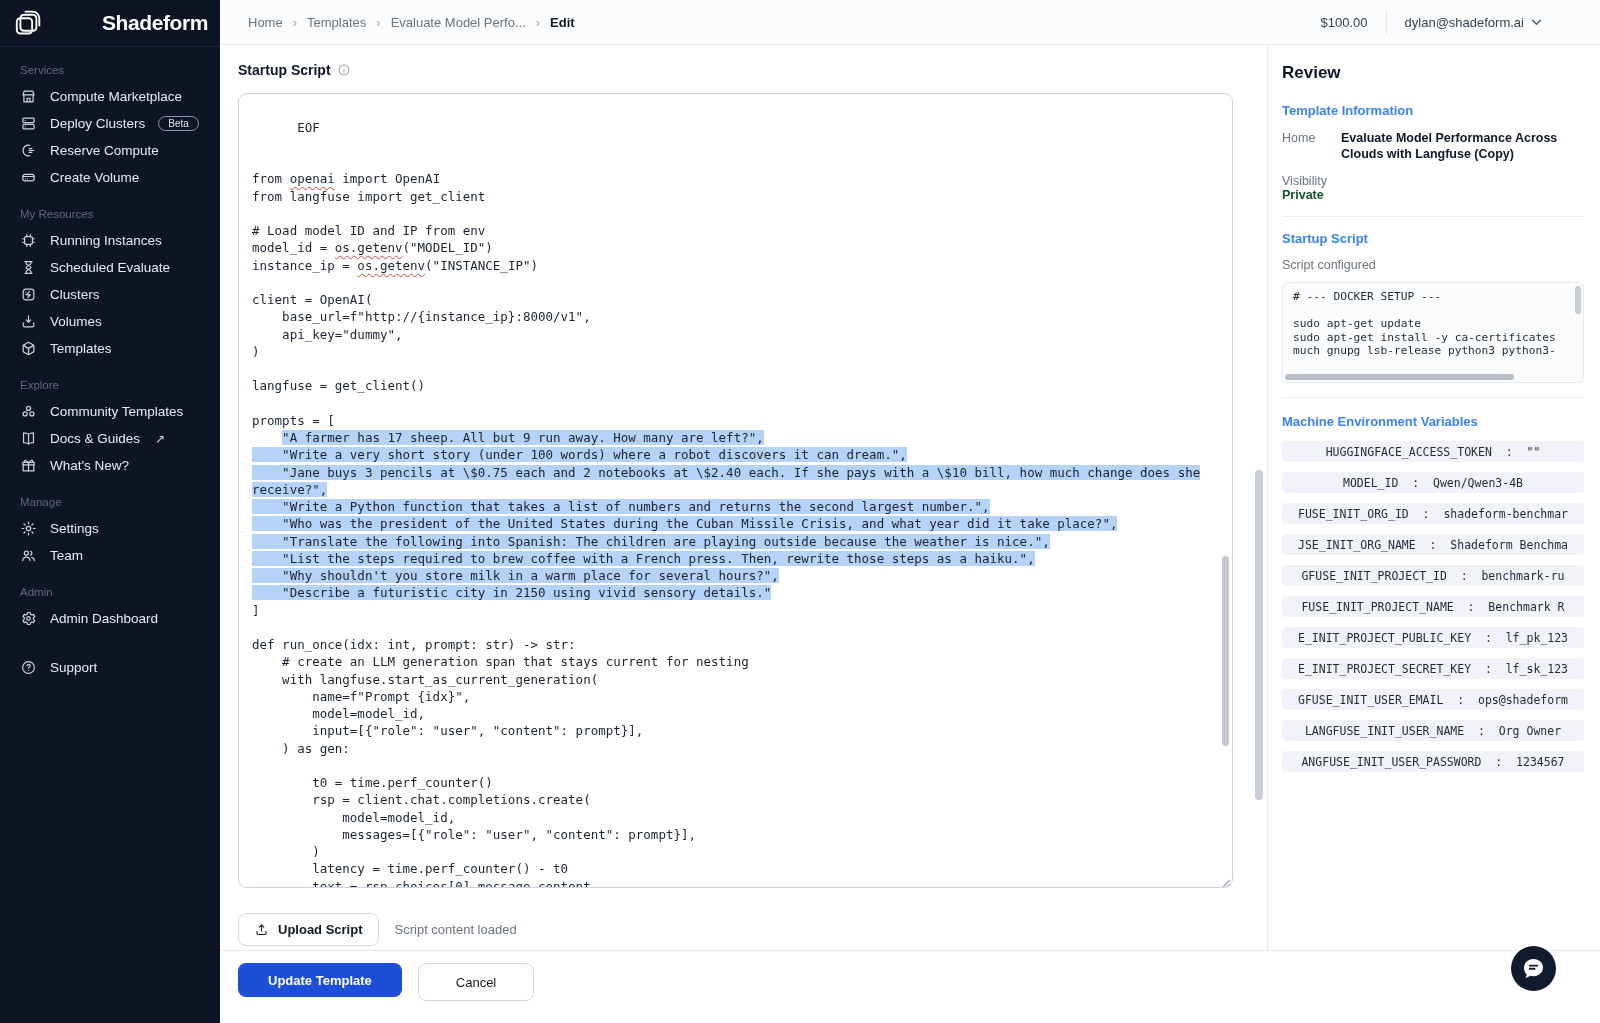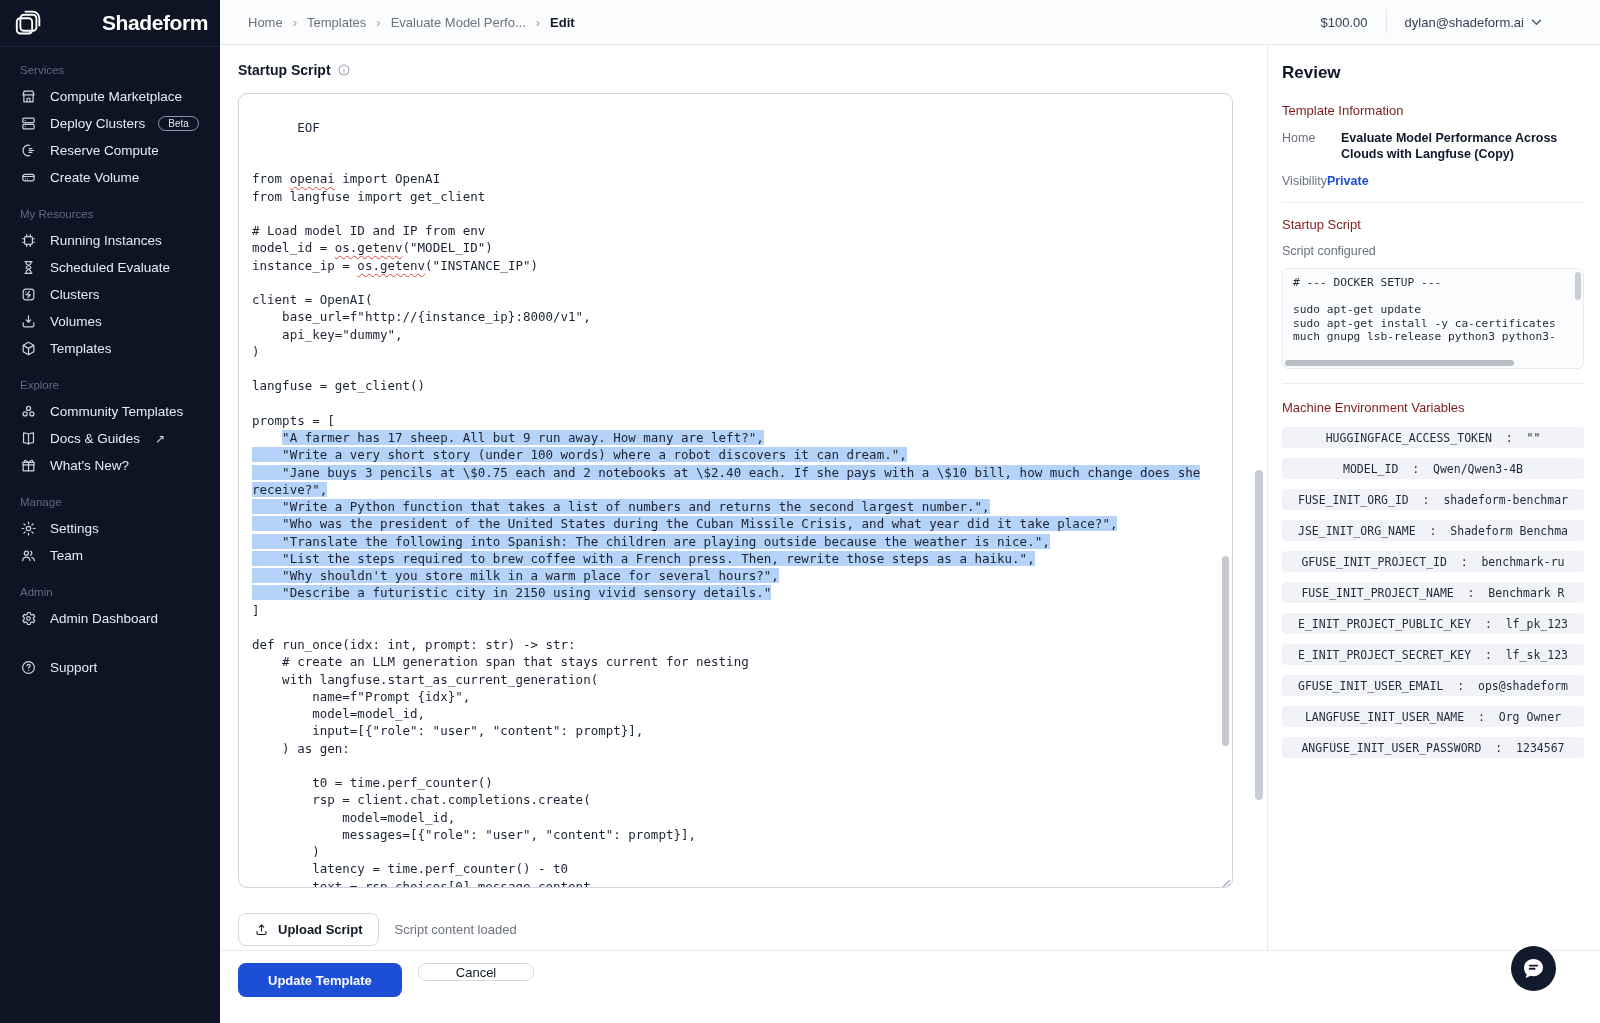"Template Information" .panel-h { color: #7f1d1d -> #3b82f6; font-weight: 400 -> 700 }
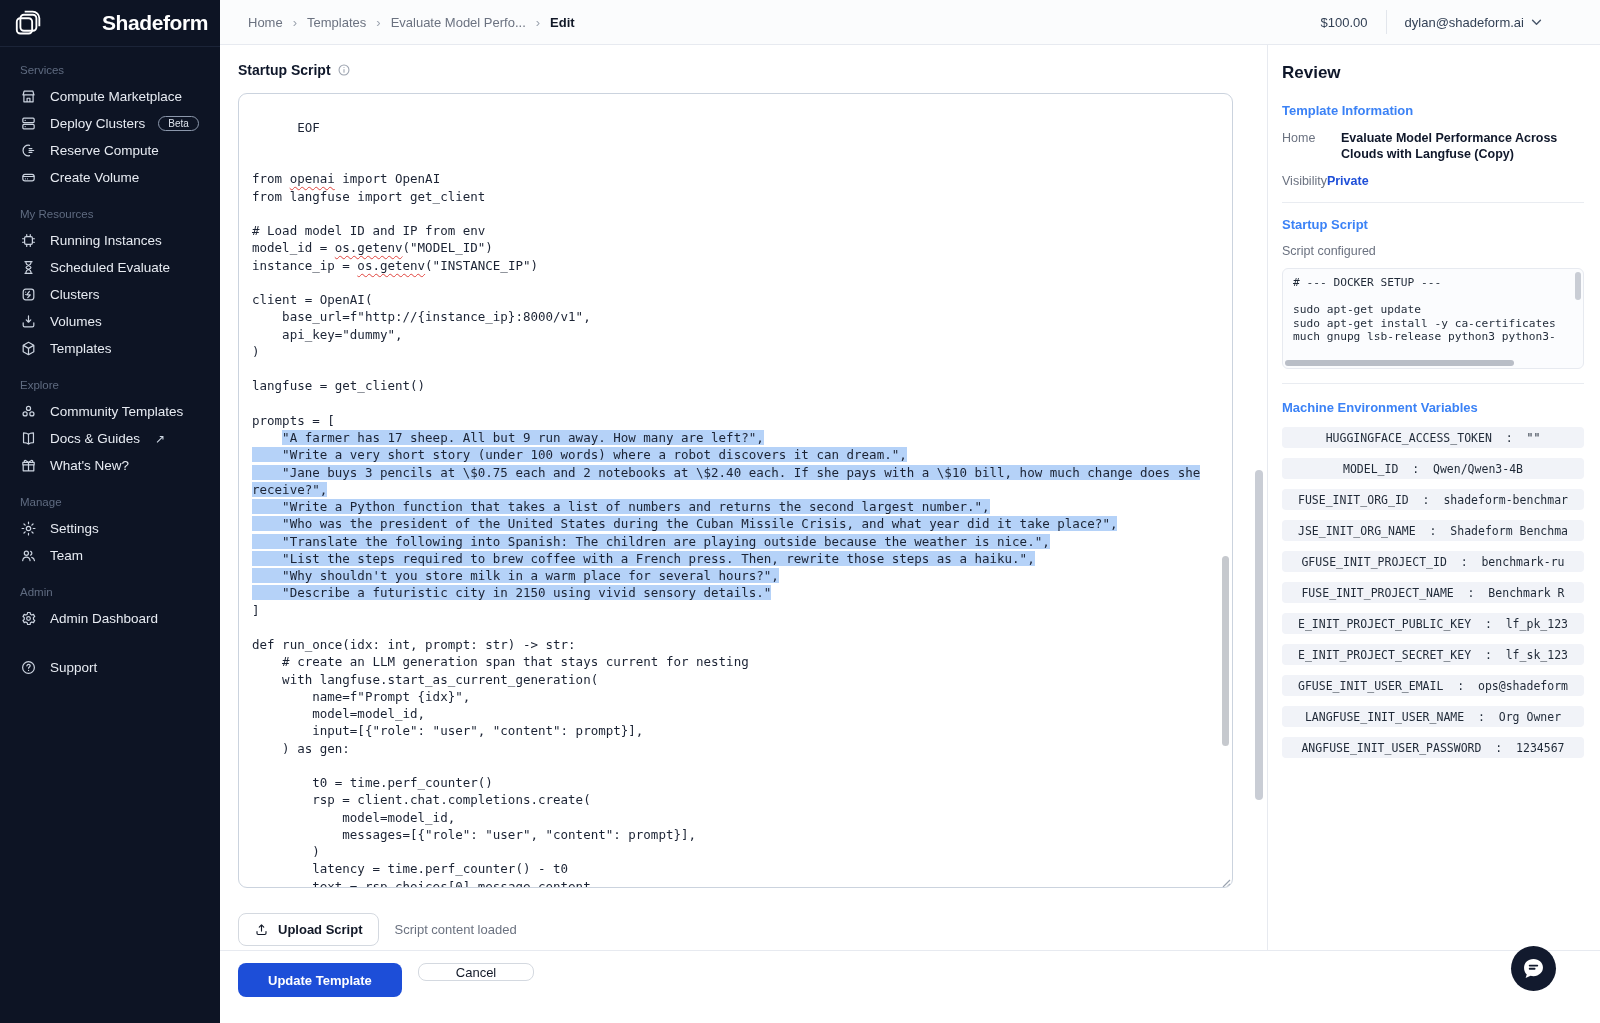"Visibility" .kv { flex-direction: none -> column }
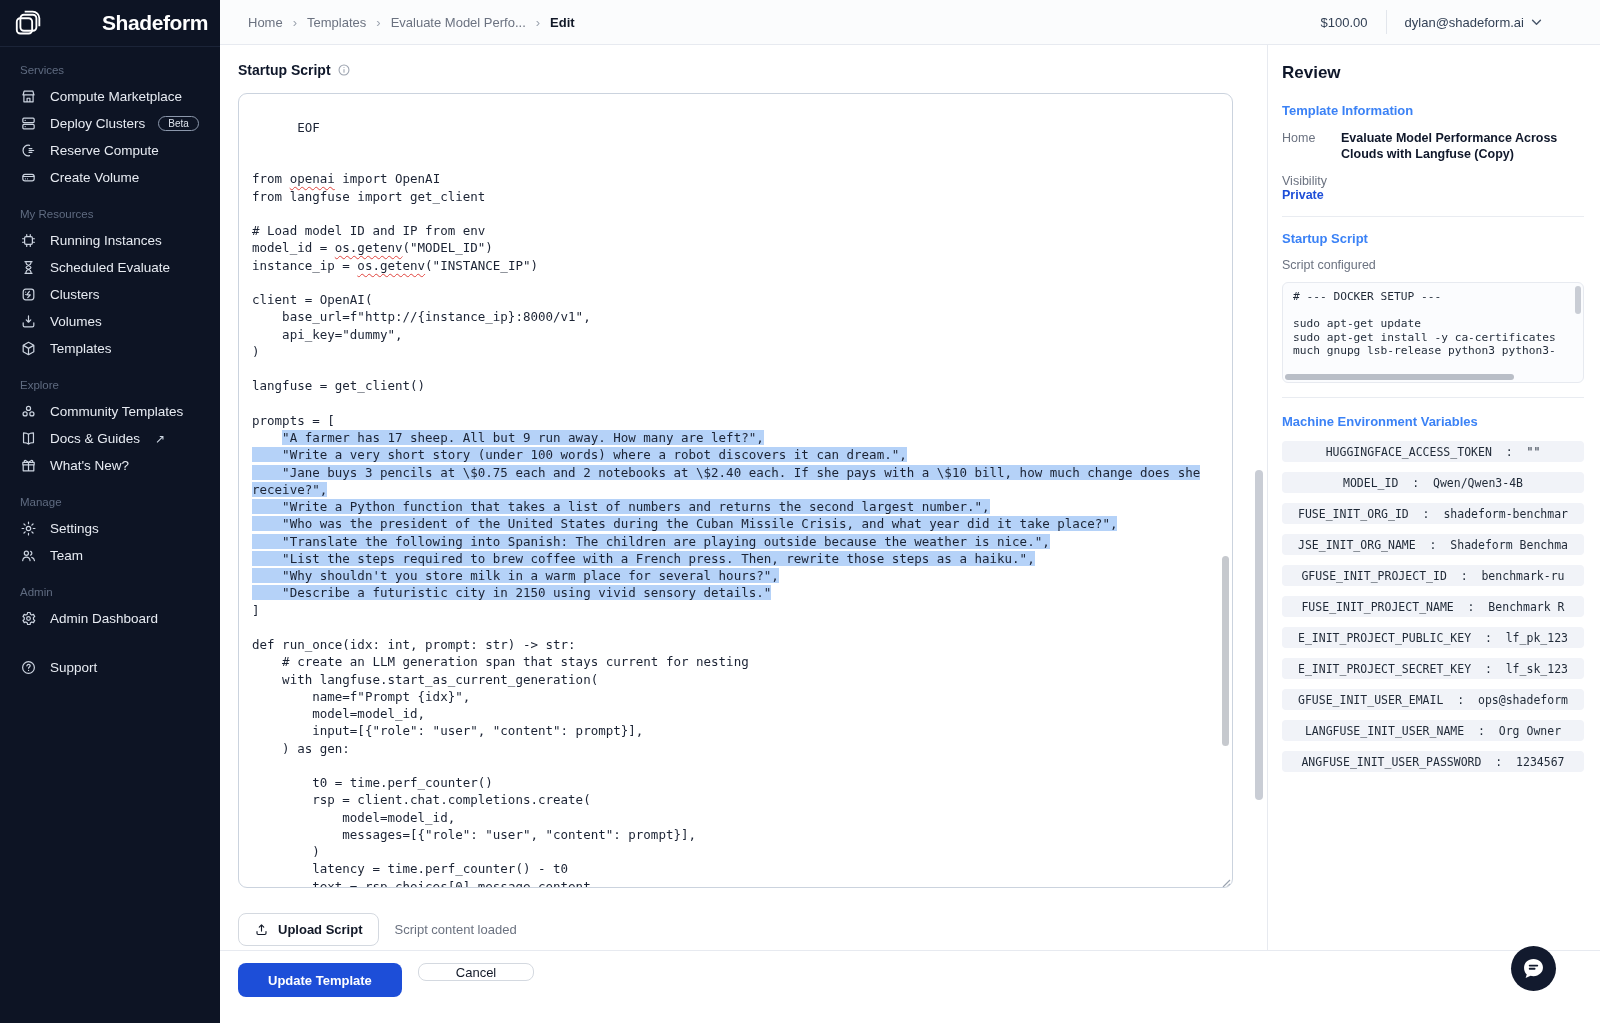"Private" .kv .val { color: #1d4ed8 -> #14532d }
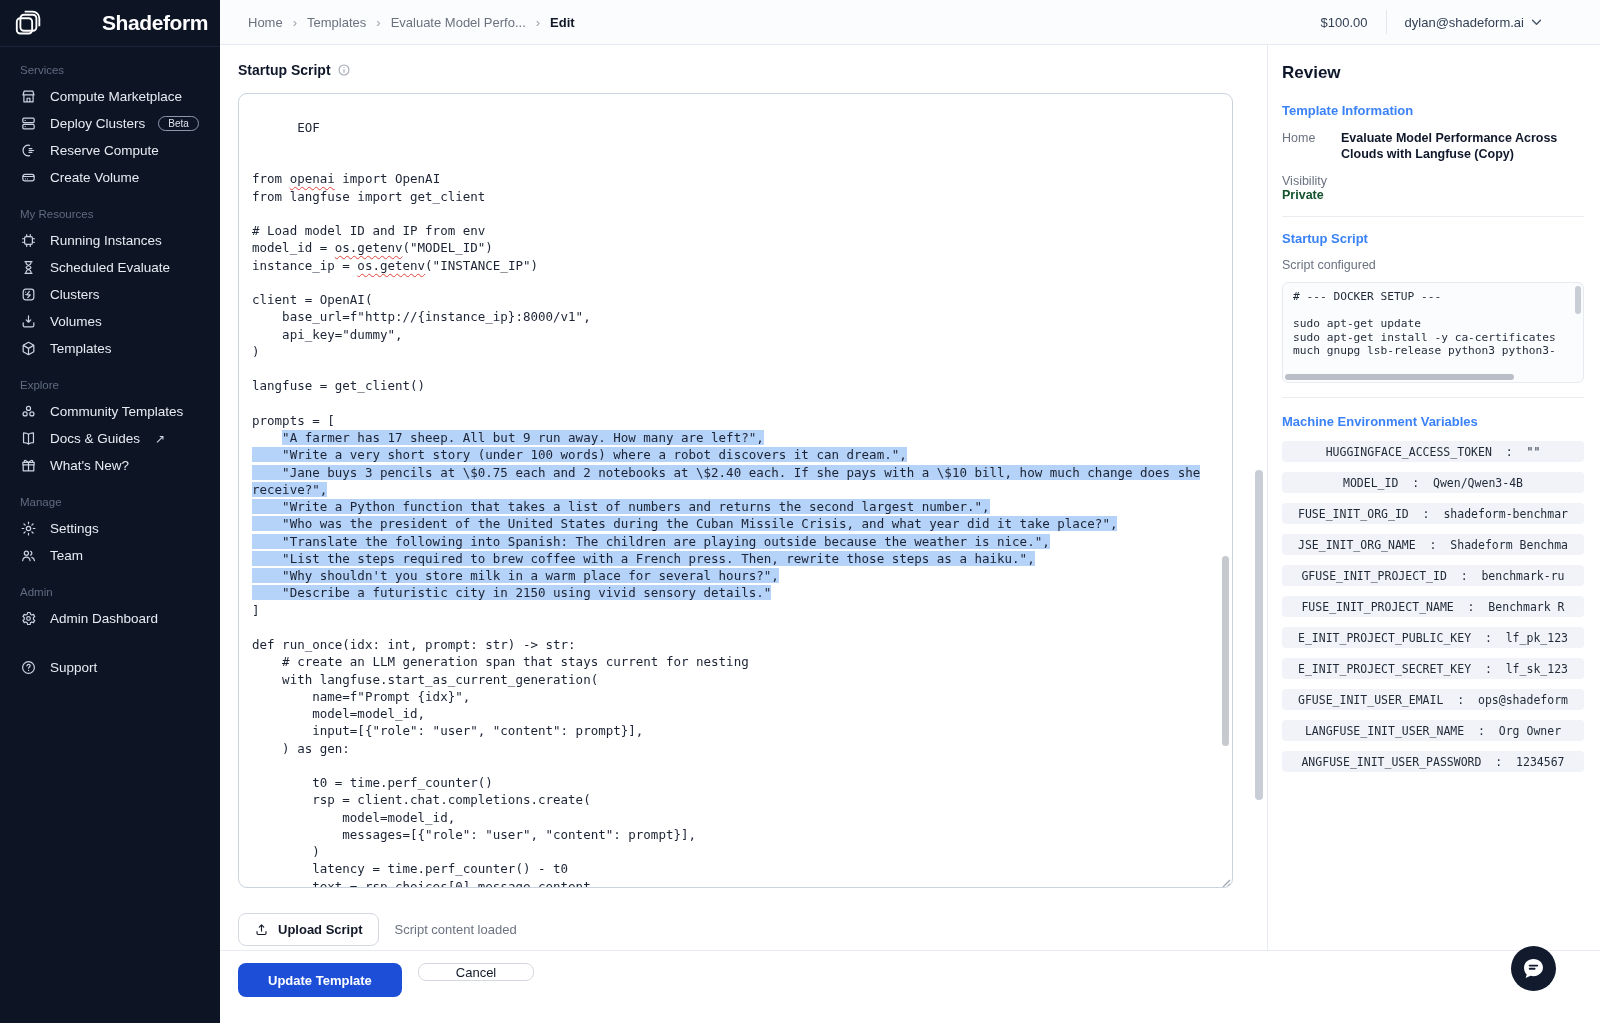"Cancel" .btn-secondary { height: 18px -> 38px }
